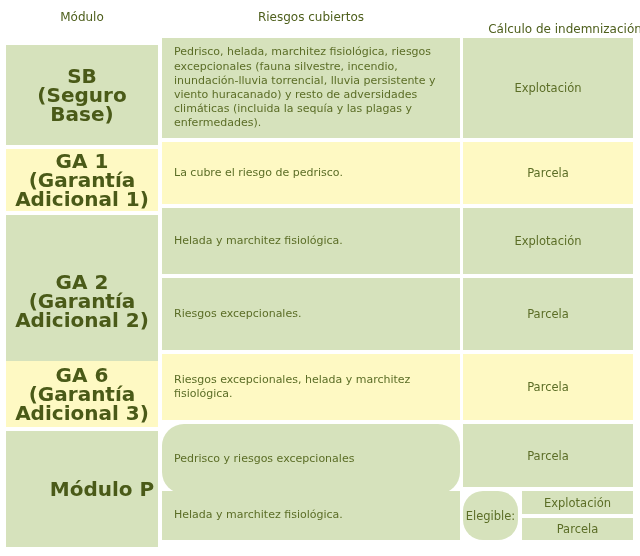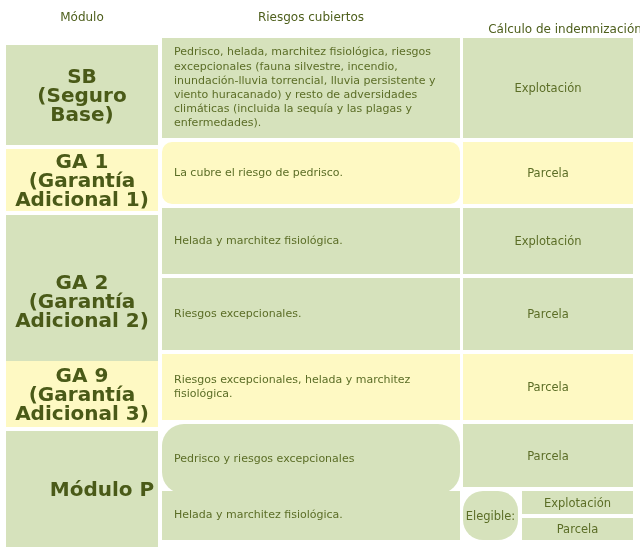"La cubre el riesgo de" div.cell { border-radius: 10px -> none }
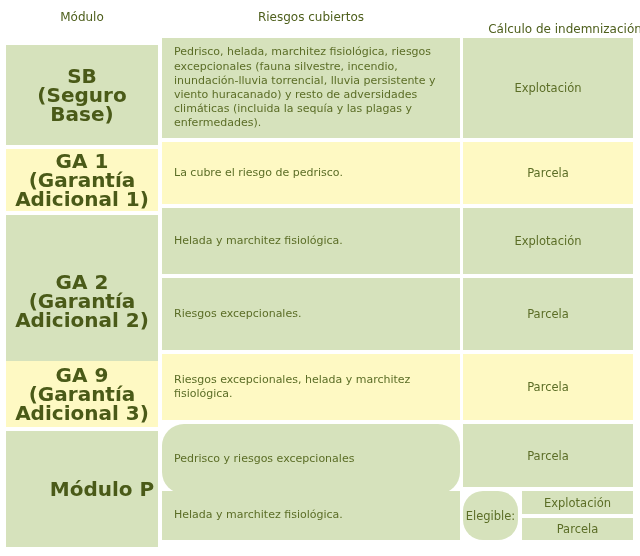"GA 9" span { text: 9 -> 6 }
